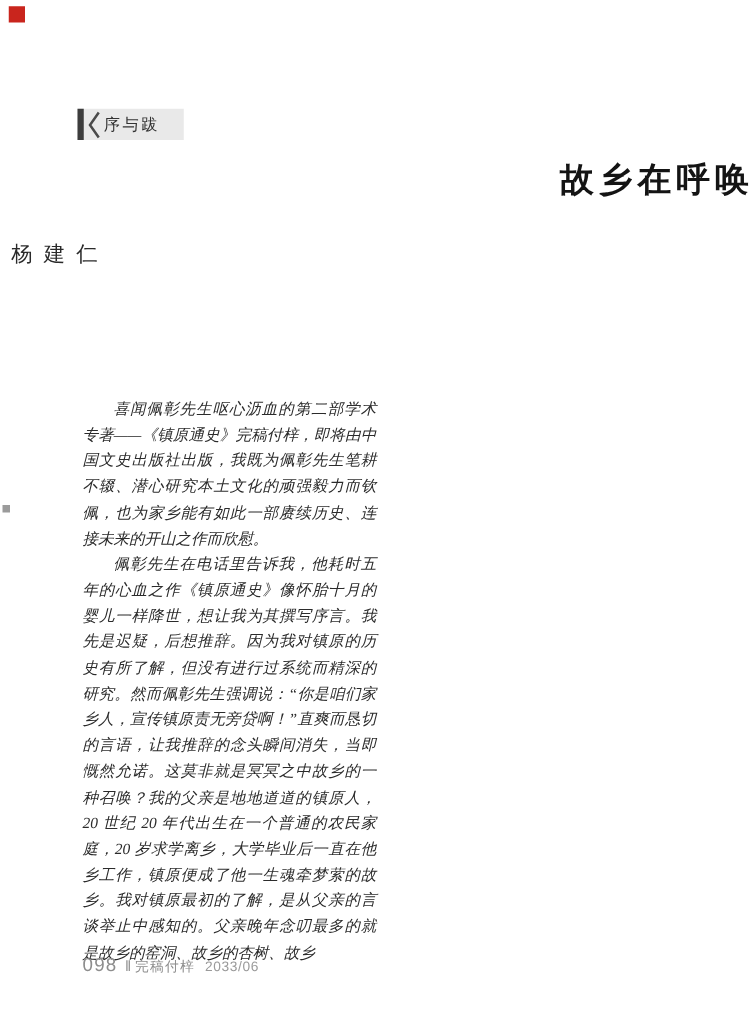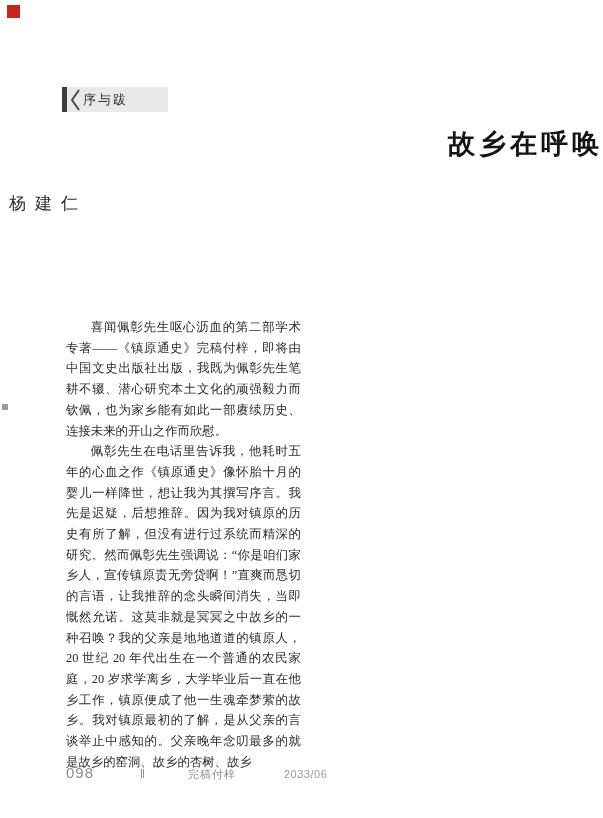"序与跋" .section-tag { padding-right: 40px -> 19px }
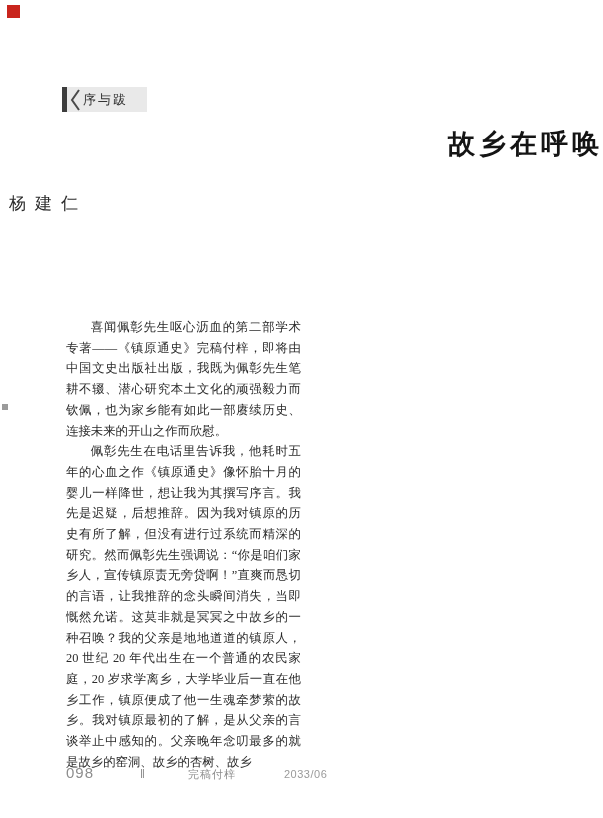"喜闻佩彰先生呕心沥血的第二部学术专著——《镇原通史》完稿付梓，即将由中国文史出版" .col p.indent { font-style: none -> italic }
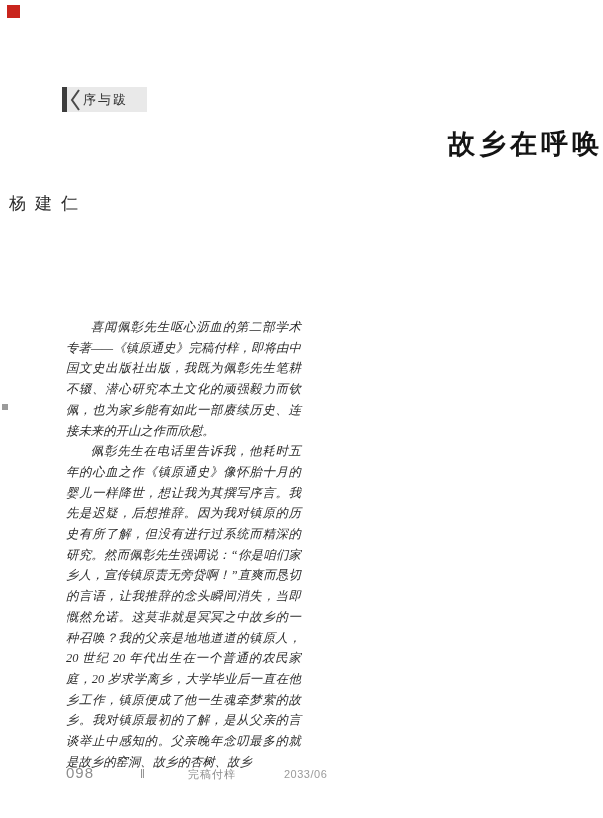"098" .footer { gap: 40px -> none }
